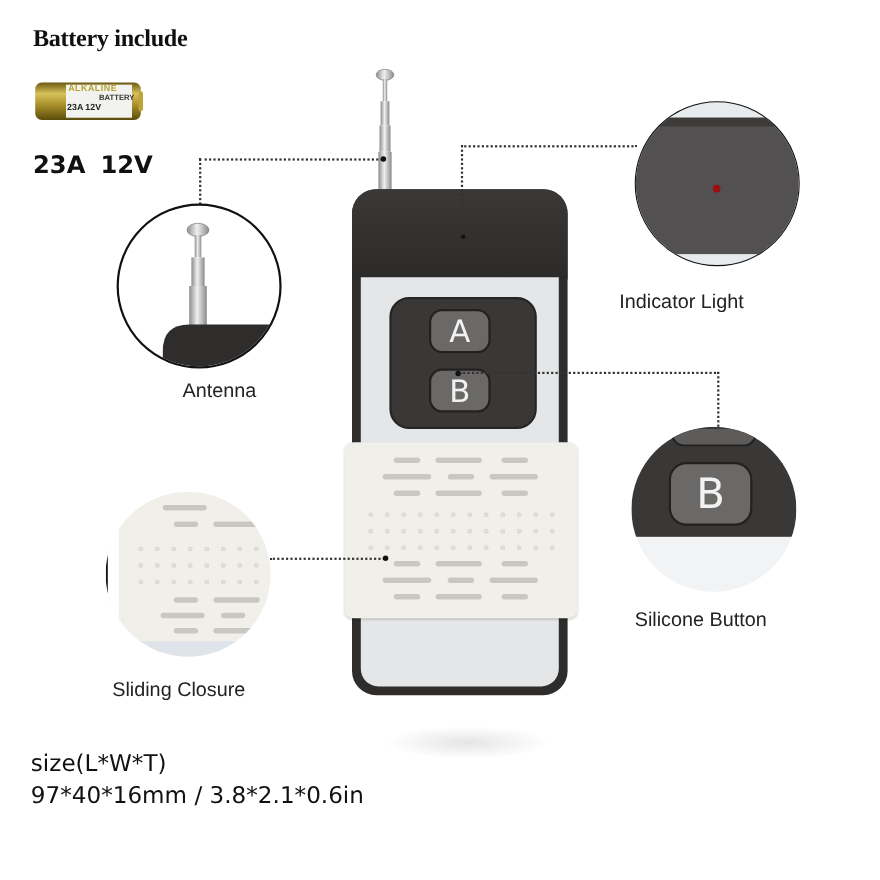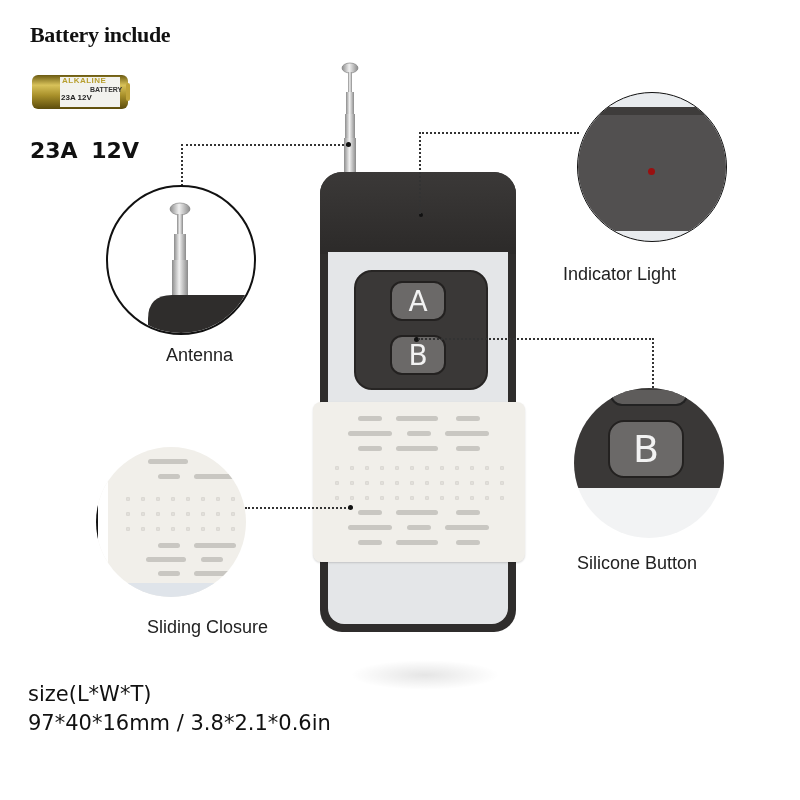"Sliding Closure" div.abs { margin-left: 45px -> none }
